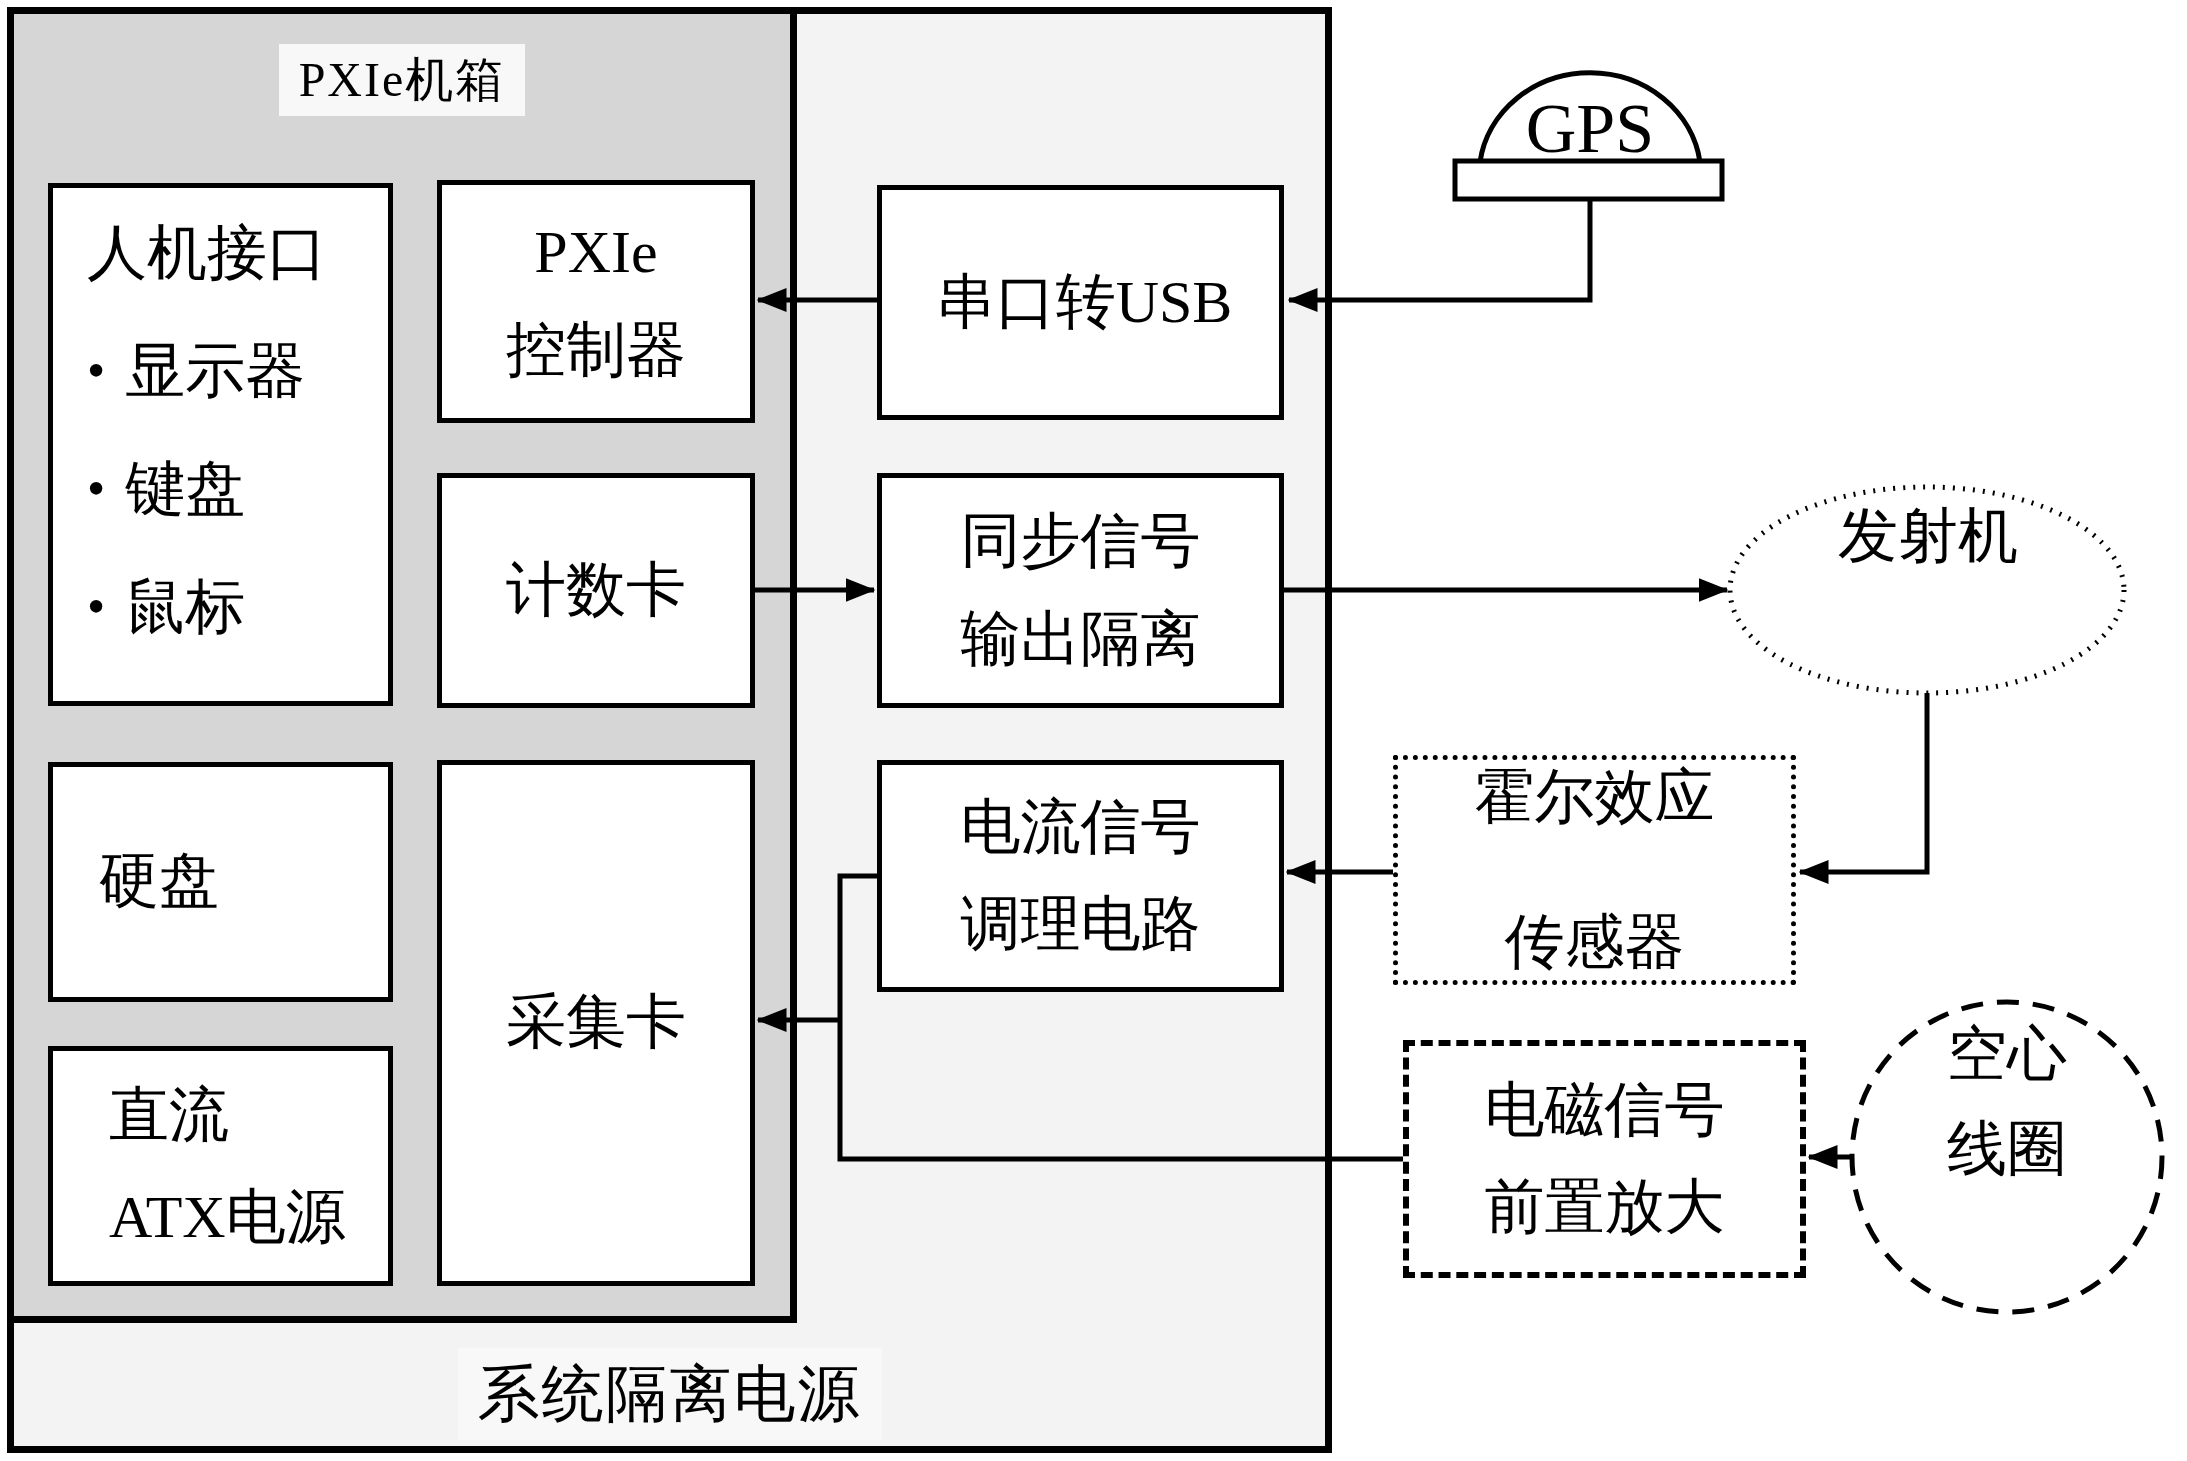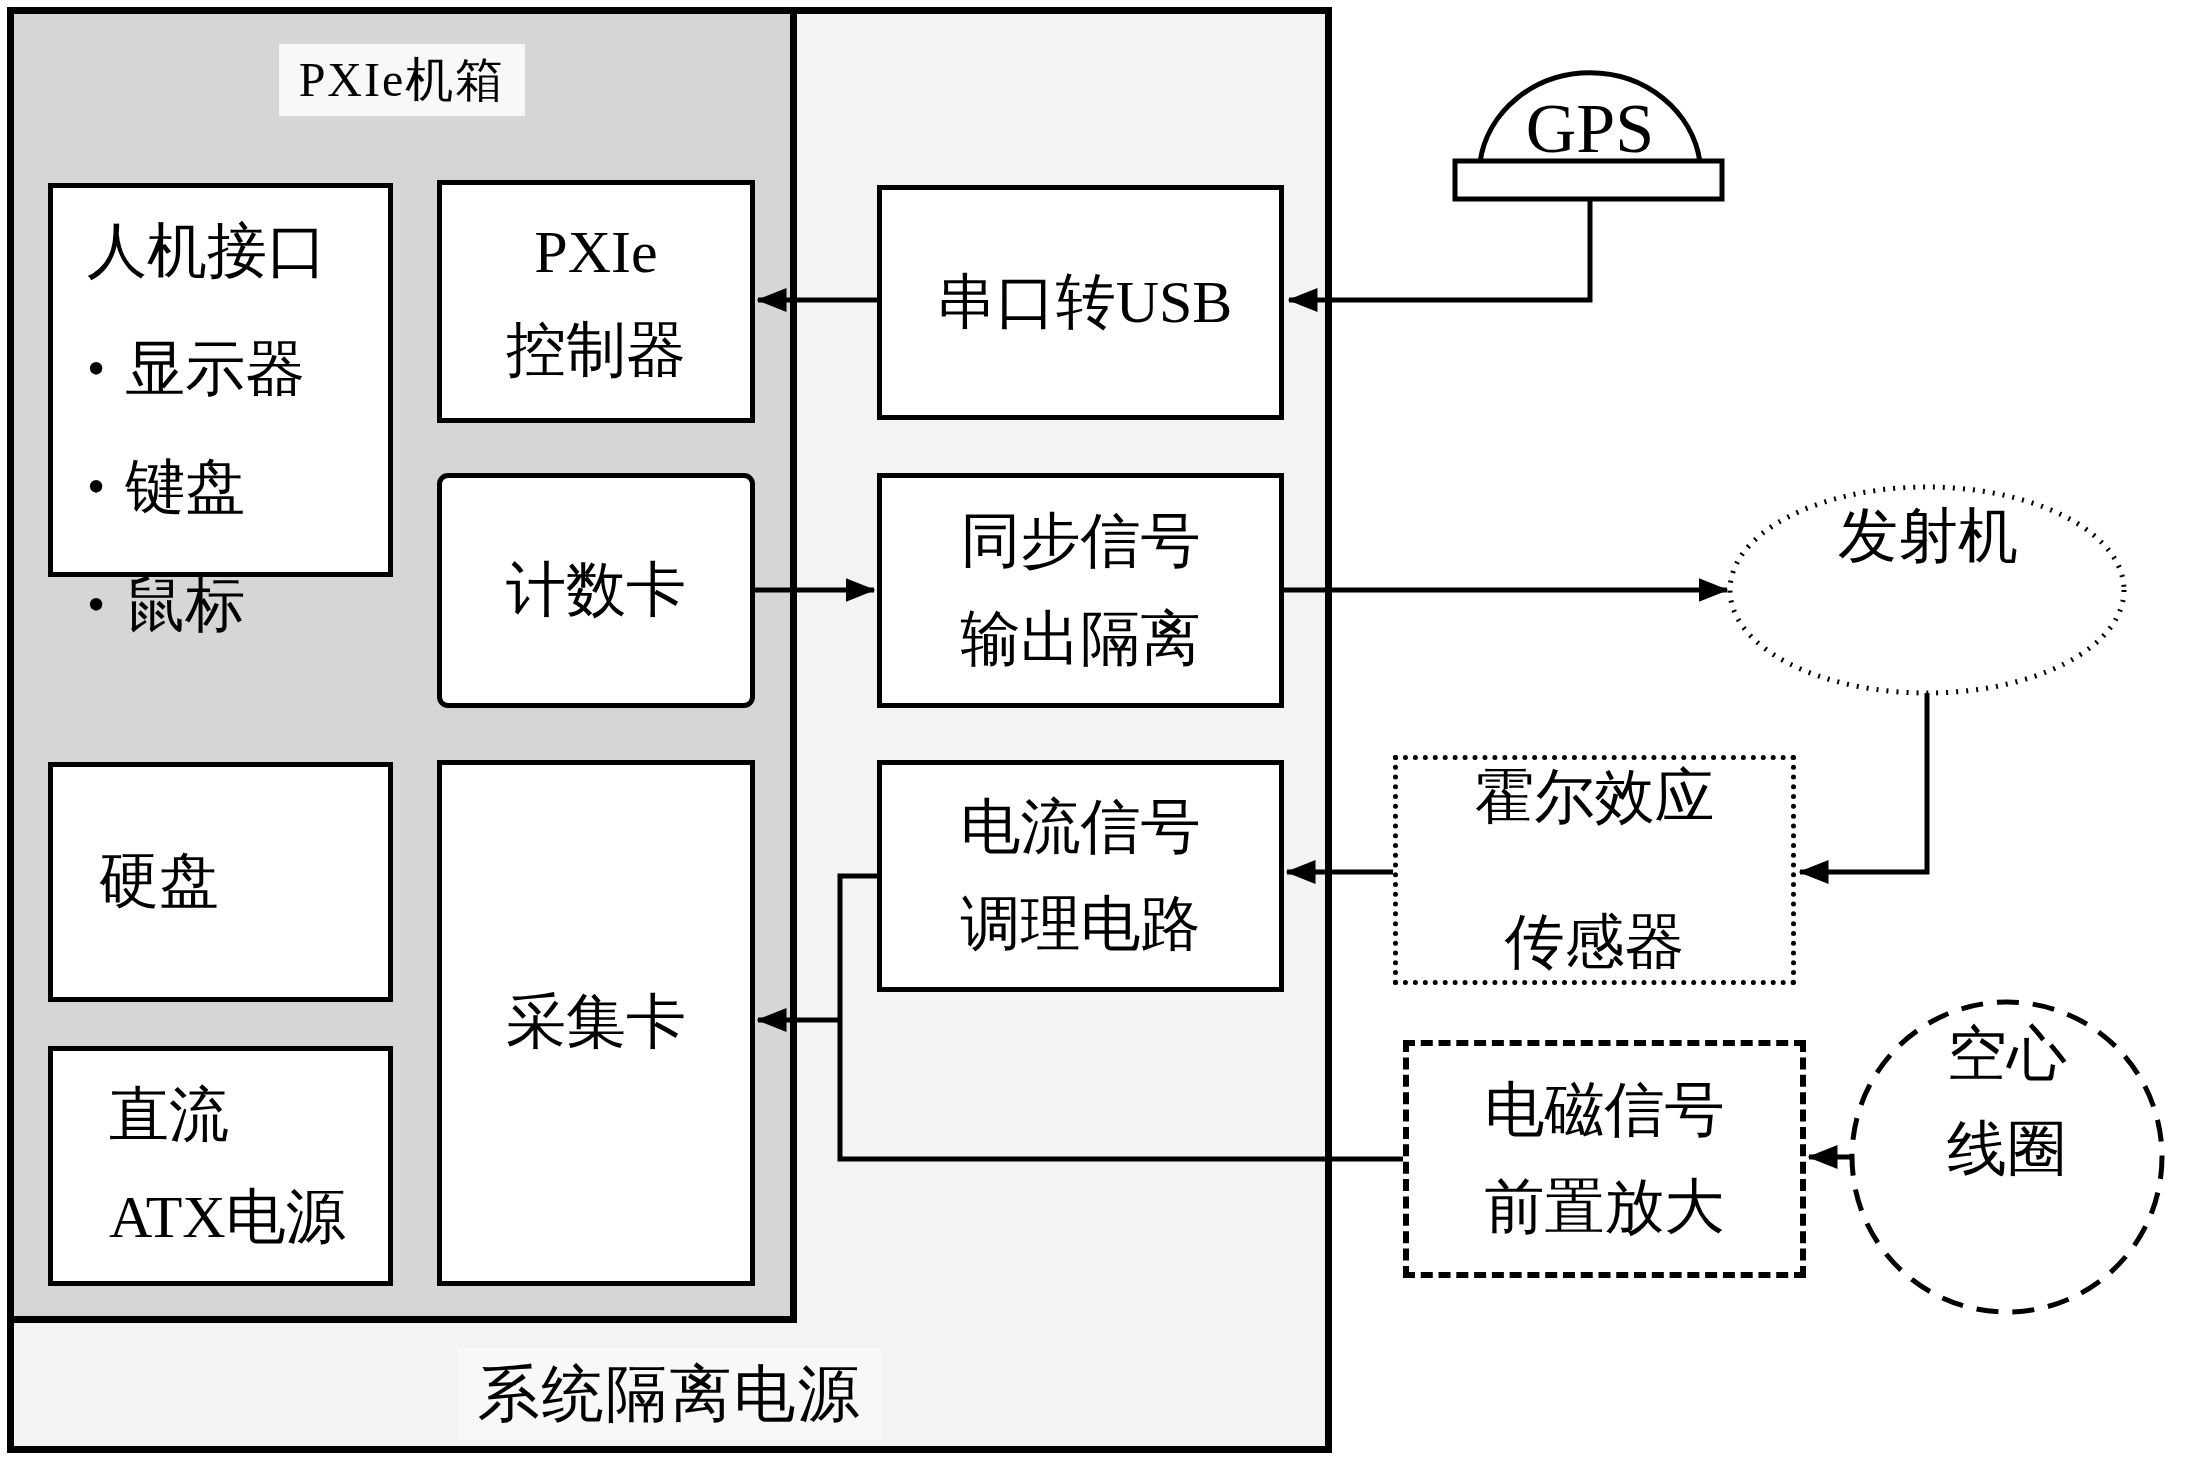"人机接口" .hmi { height: 394px -> 523px; justify-content: flex-start -> center }
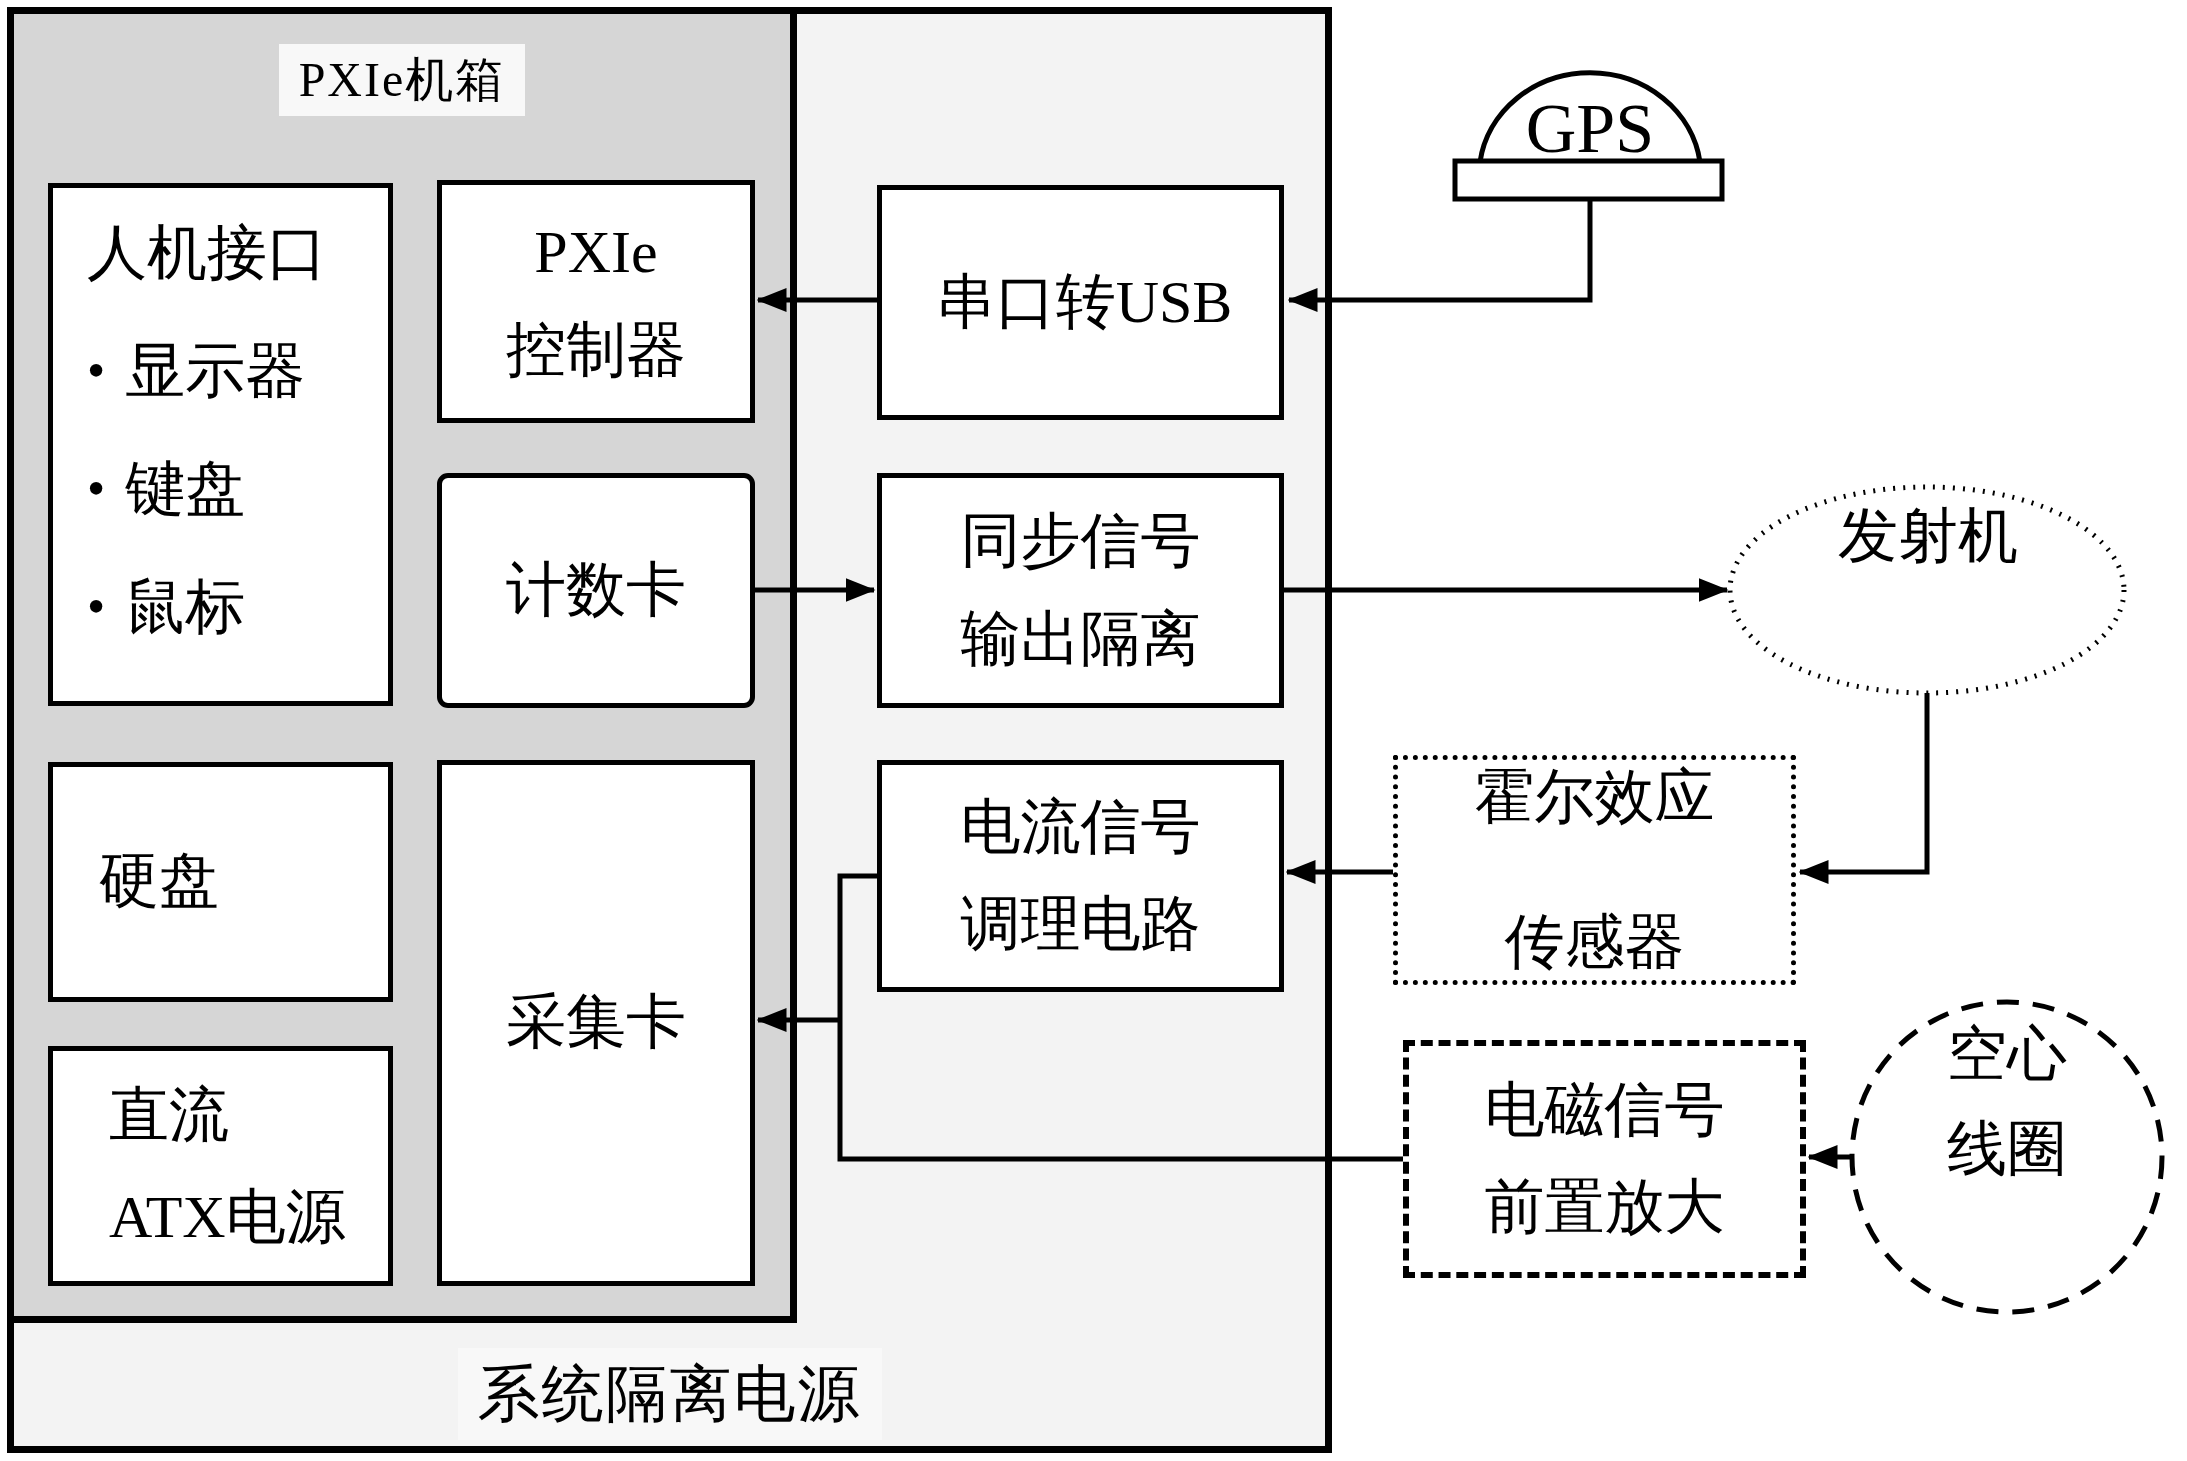"计数卡" .counter { border-radius: 11px -> none }
